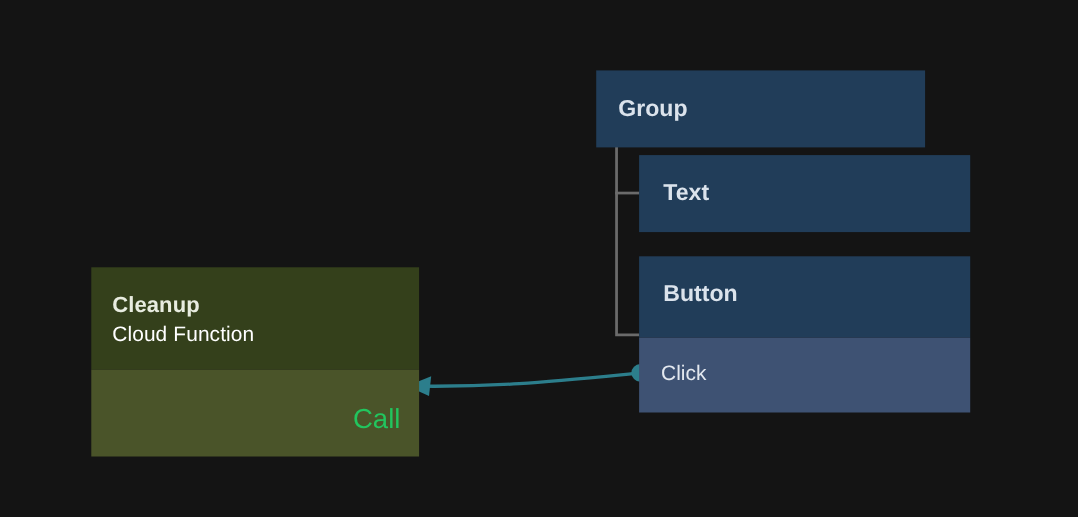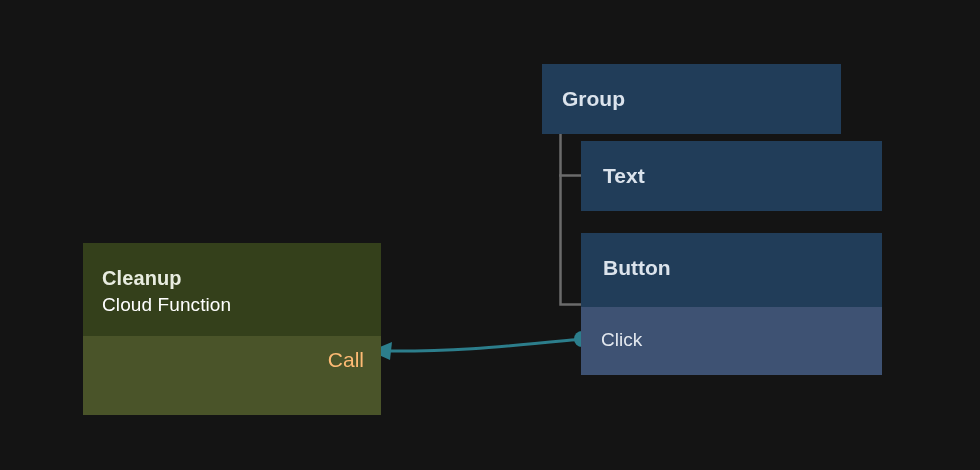"Call" #cleanup-port-label { color: #fdba74 -> #22c55e; font-size: 21px -> 25px; top: 13px -> 34px }
